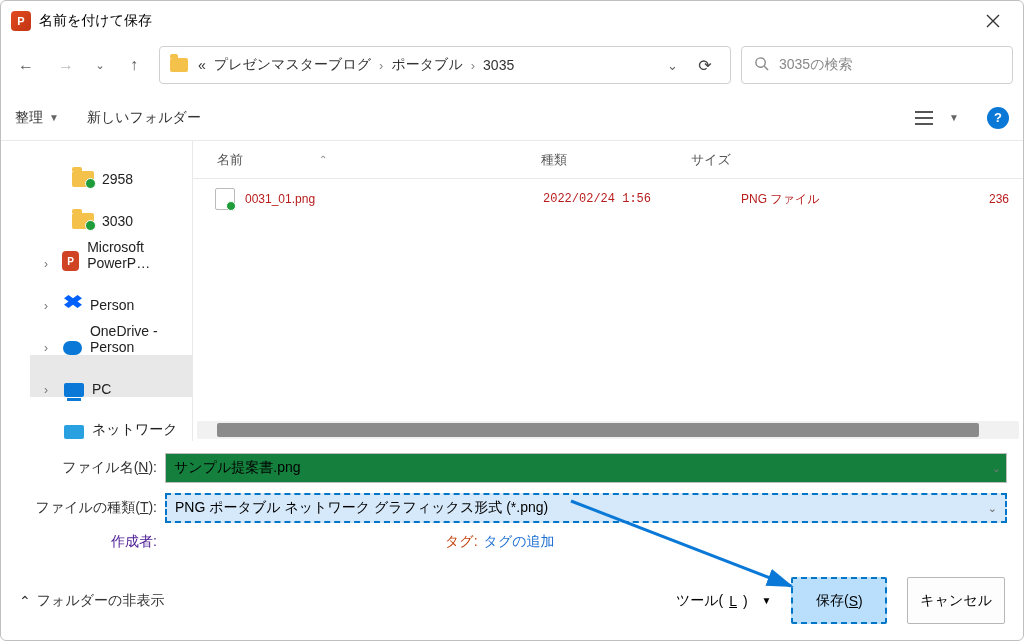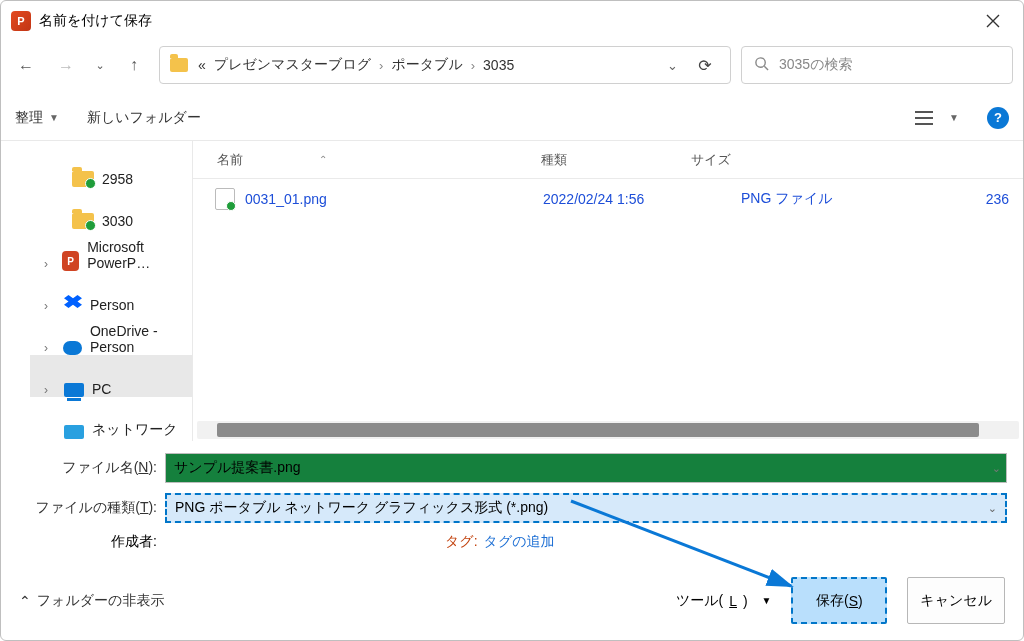"0031_01.png" .row { color: #1d4ed8 -> #b91c1c; font-size: 14px -> 12px }
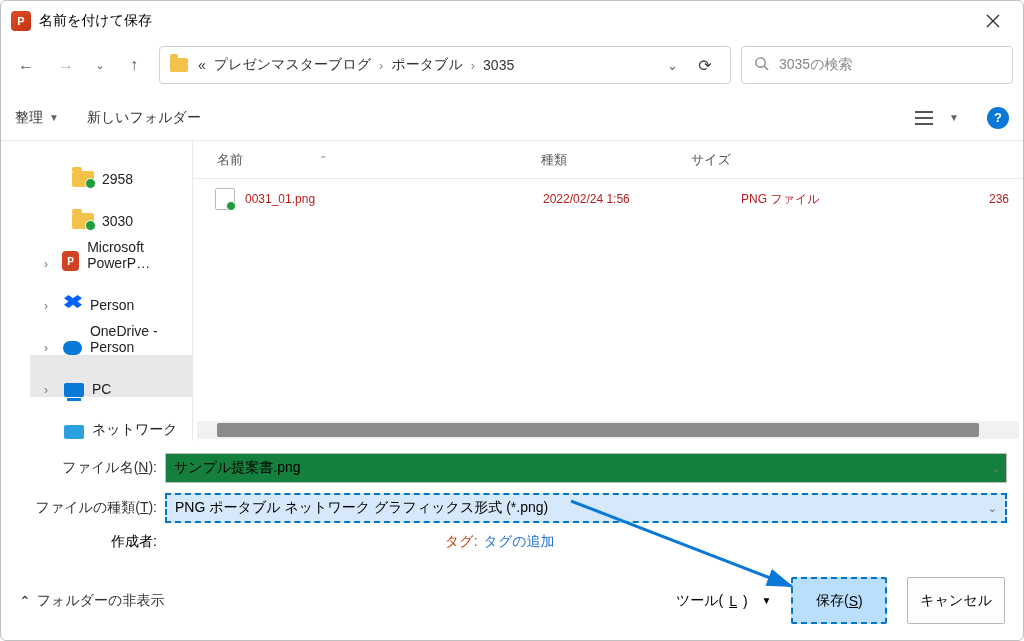"2022/02/24 1:56" span { font-family: none -> Liberation Mono, monospace }
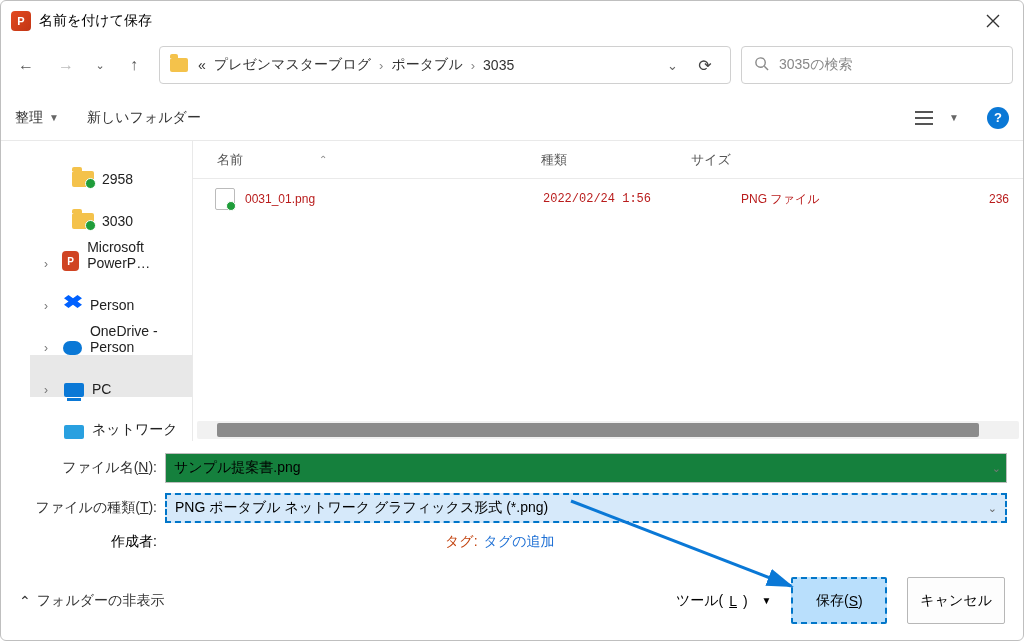"作成者:" .meta-row .ml { color: #000000 -> #4c1d95 }
